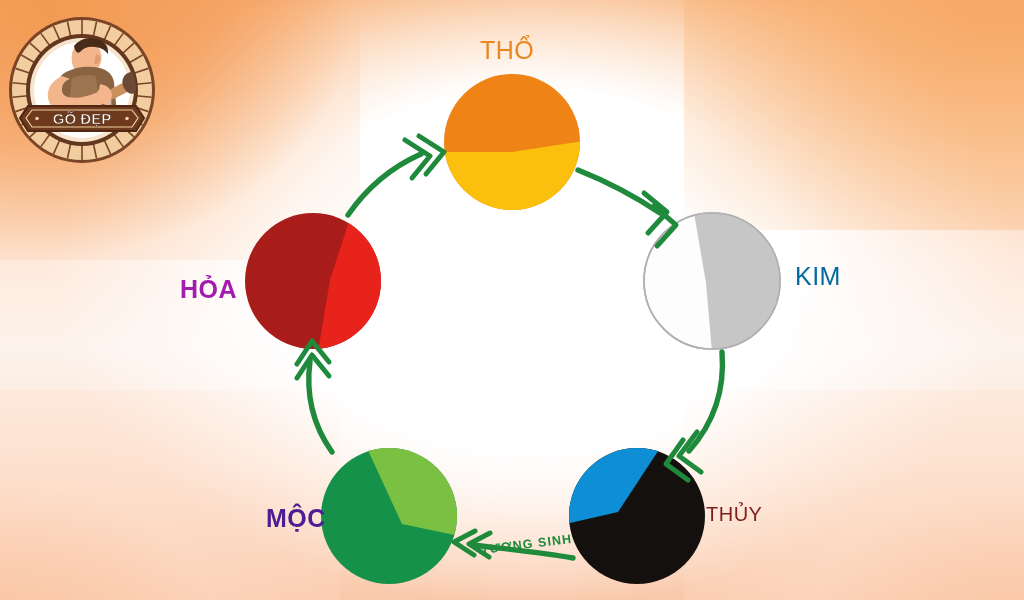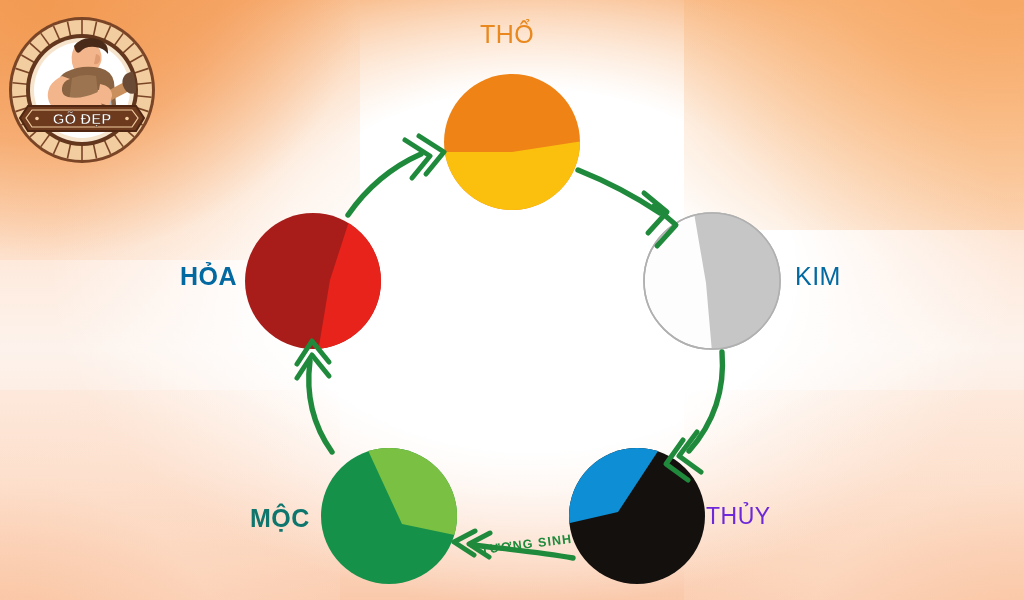"THỔ" #label-tho { top: 20px -> 36px }
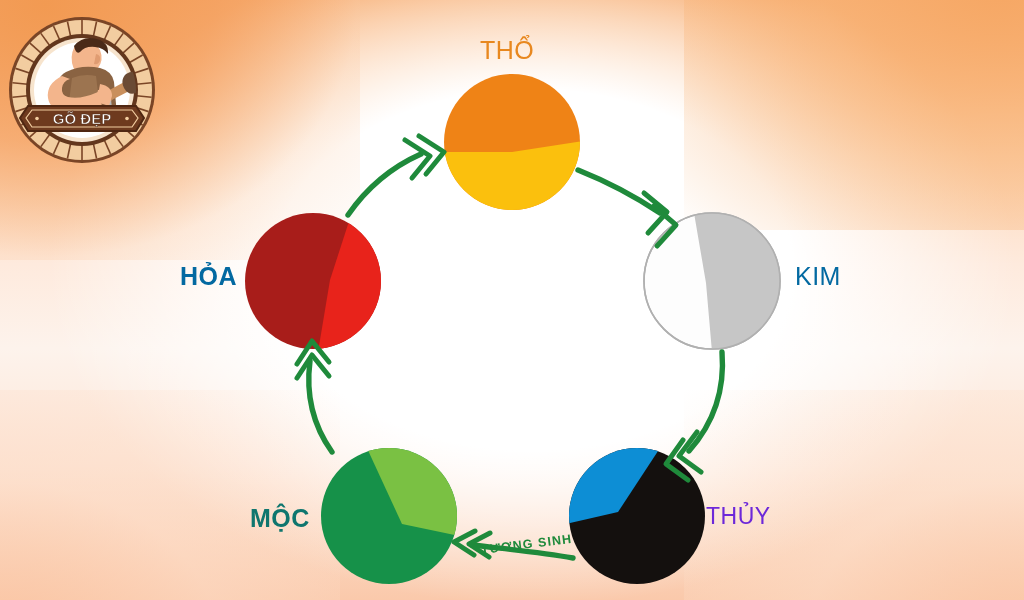"HỎA" #label-hoa { color: #0369a1 -> #a21caf; top: 262px -> 275px }
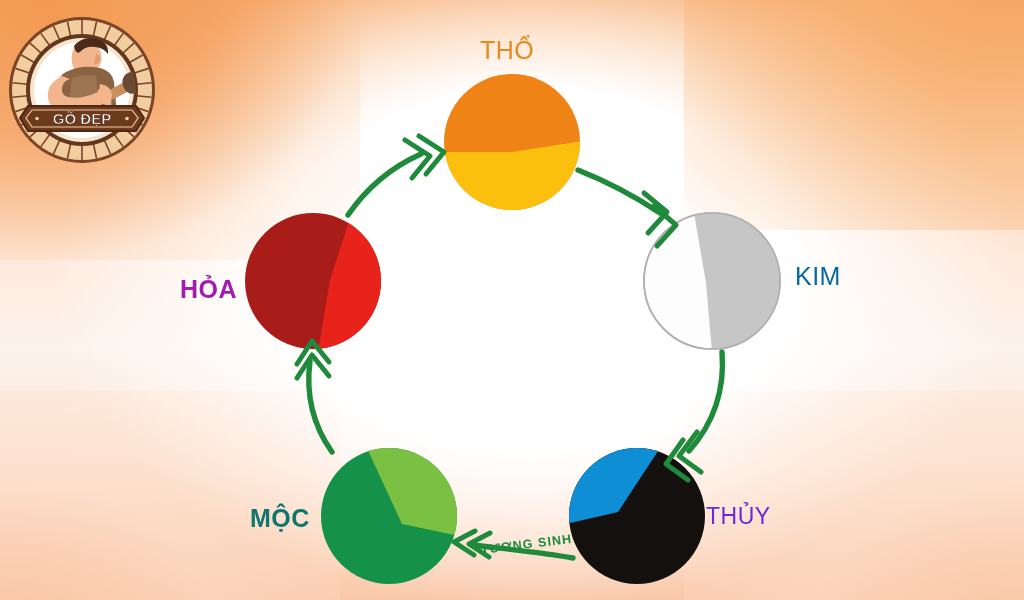"MỘC" #label-moc { color: #0f766e -> #4c1d95; left: 250px -> 266px }
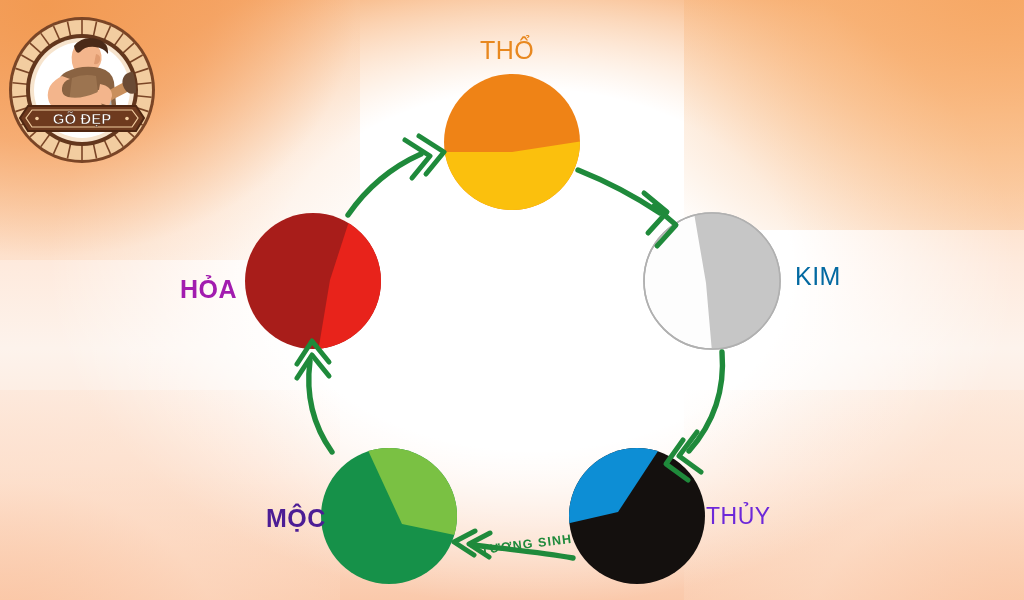"THỦY" #label-thuy { color: #6d28d9 -> #7f1d1d; font-size: 23px -> 20px }
